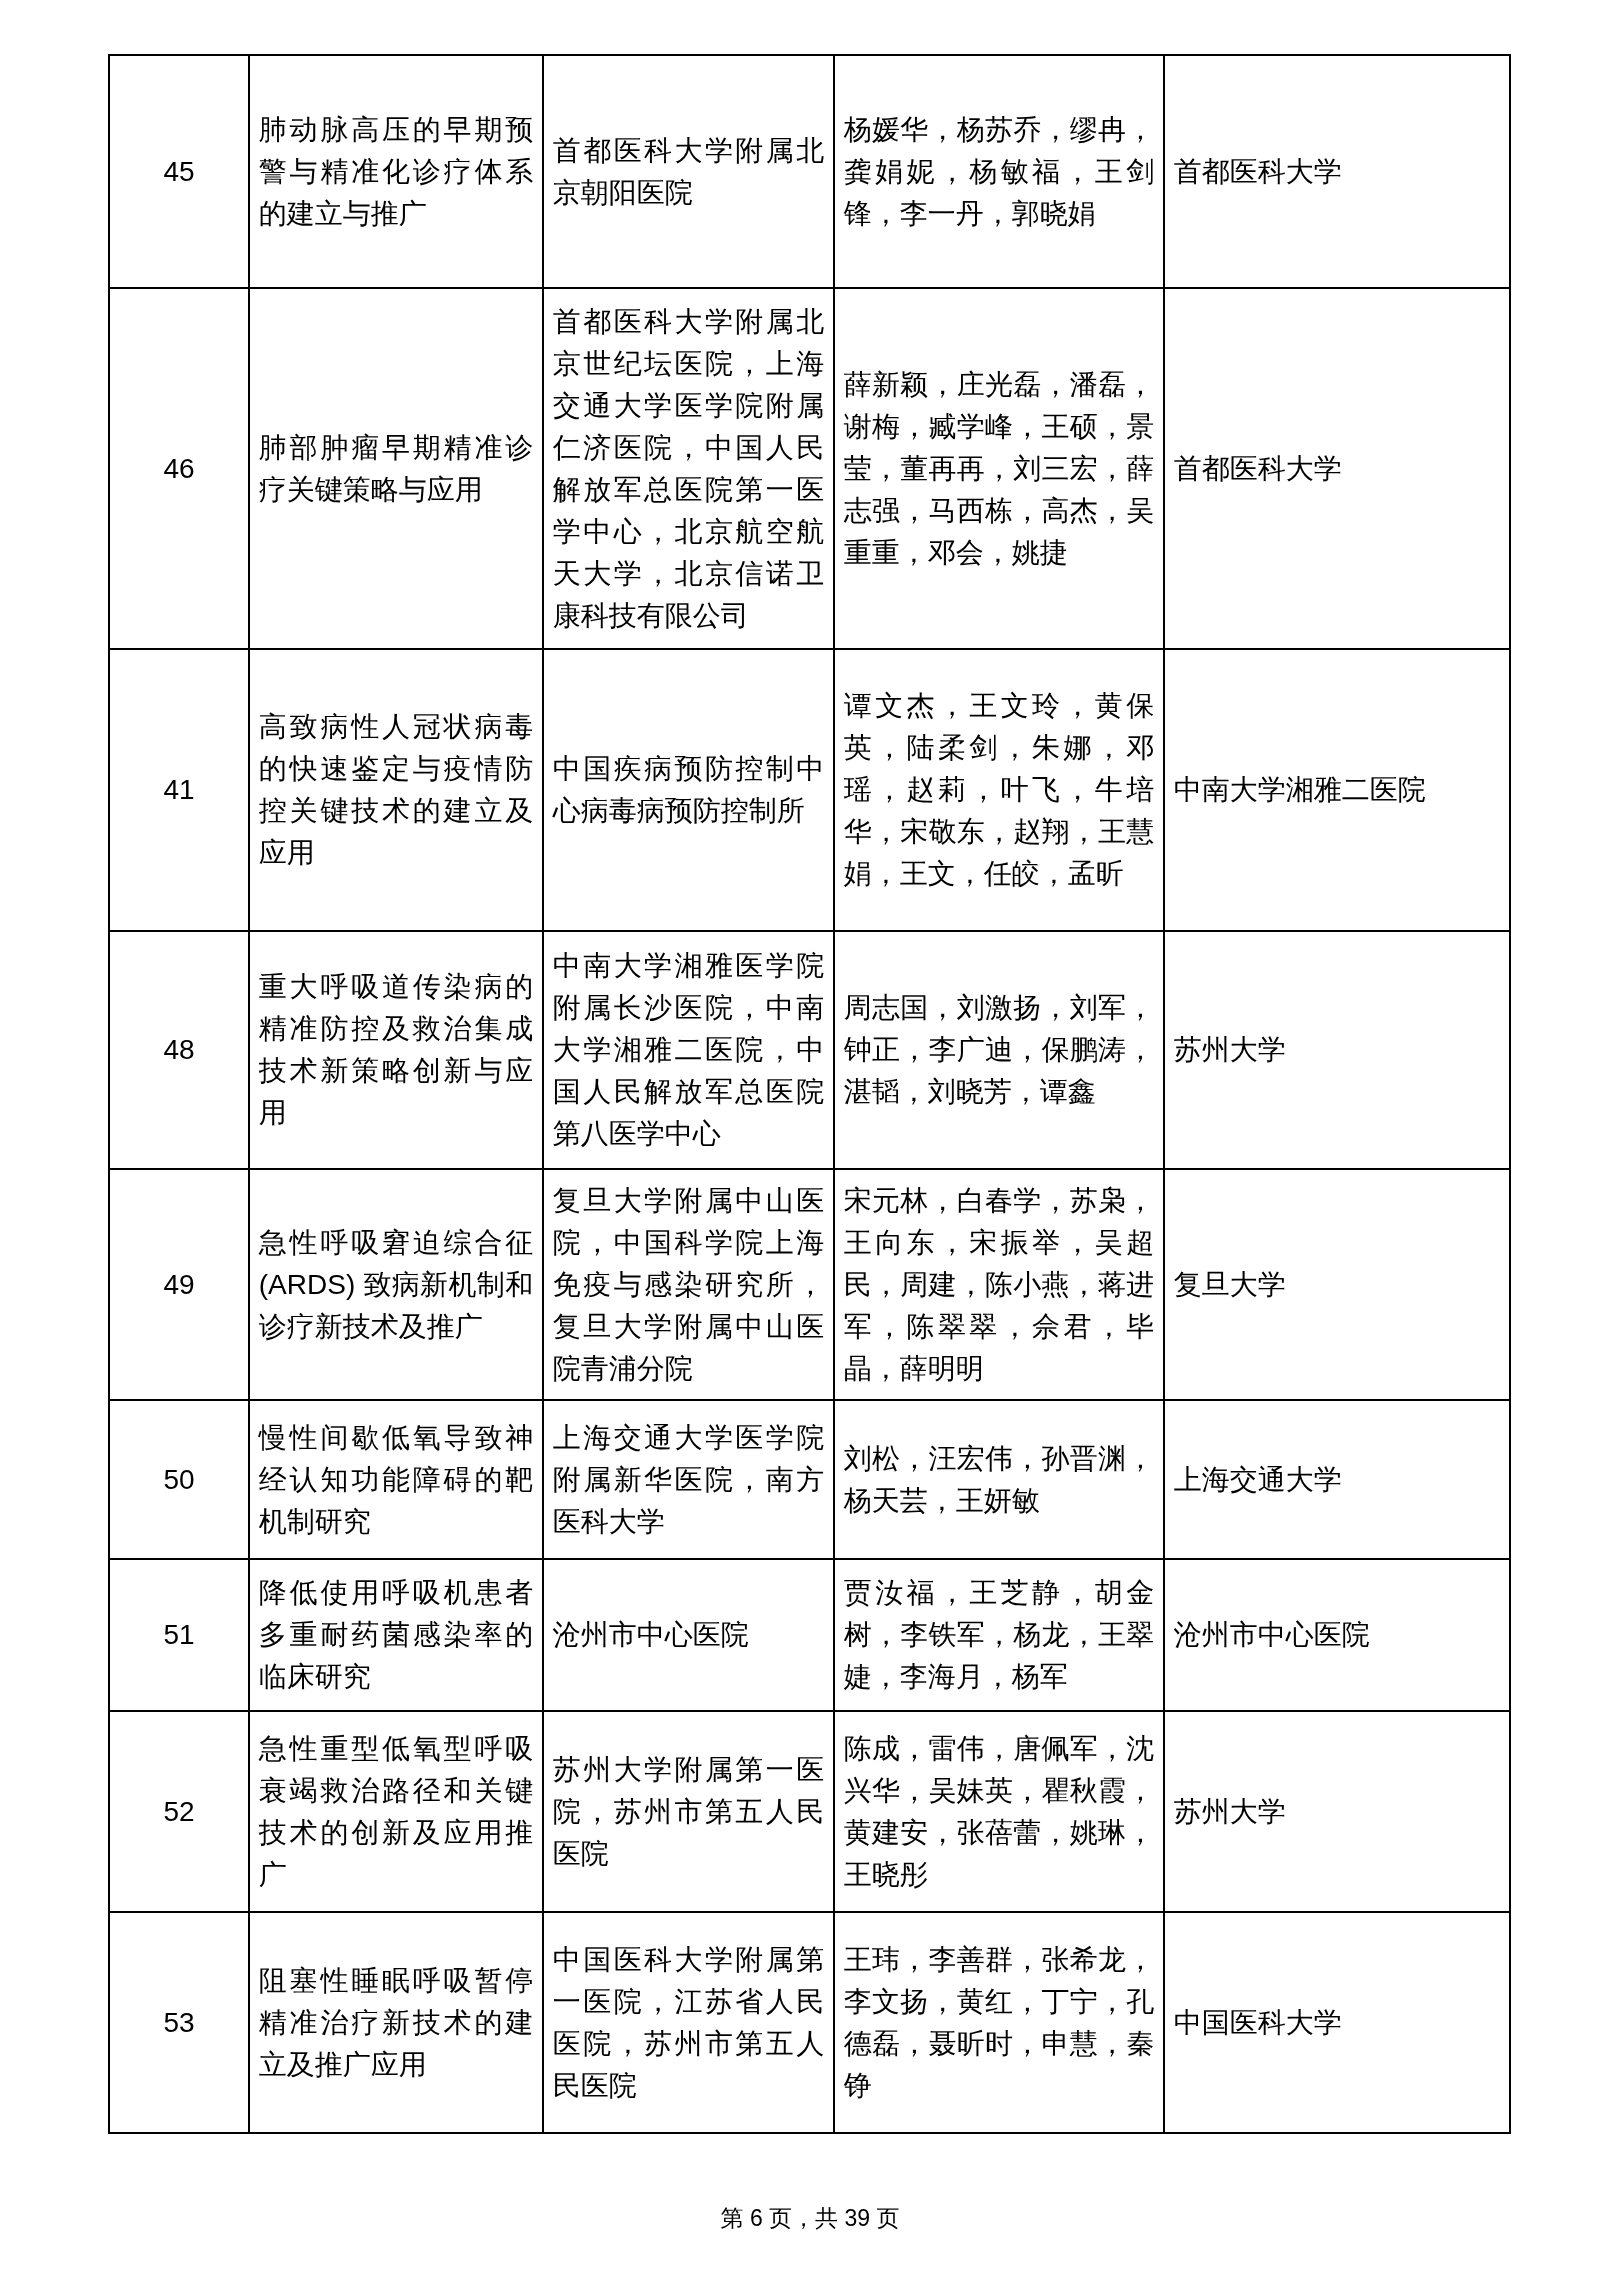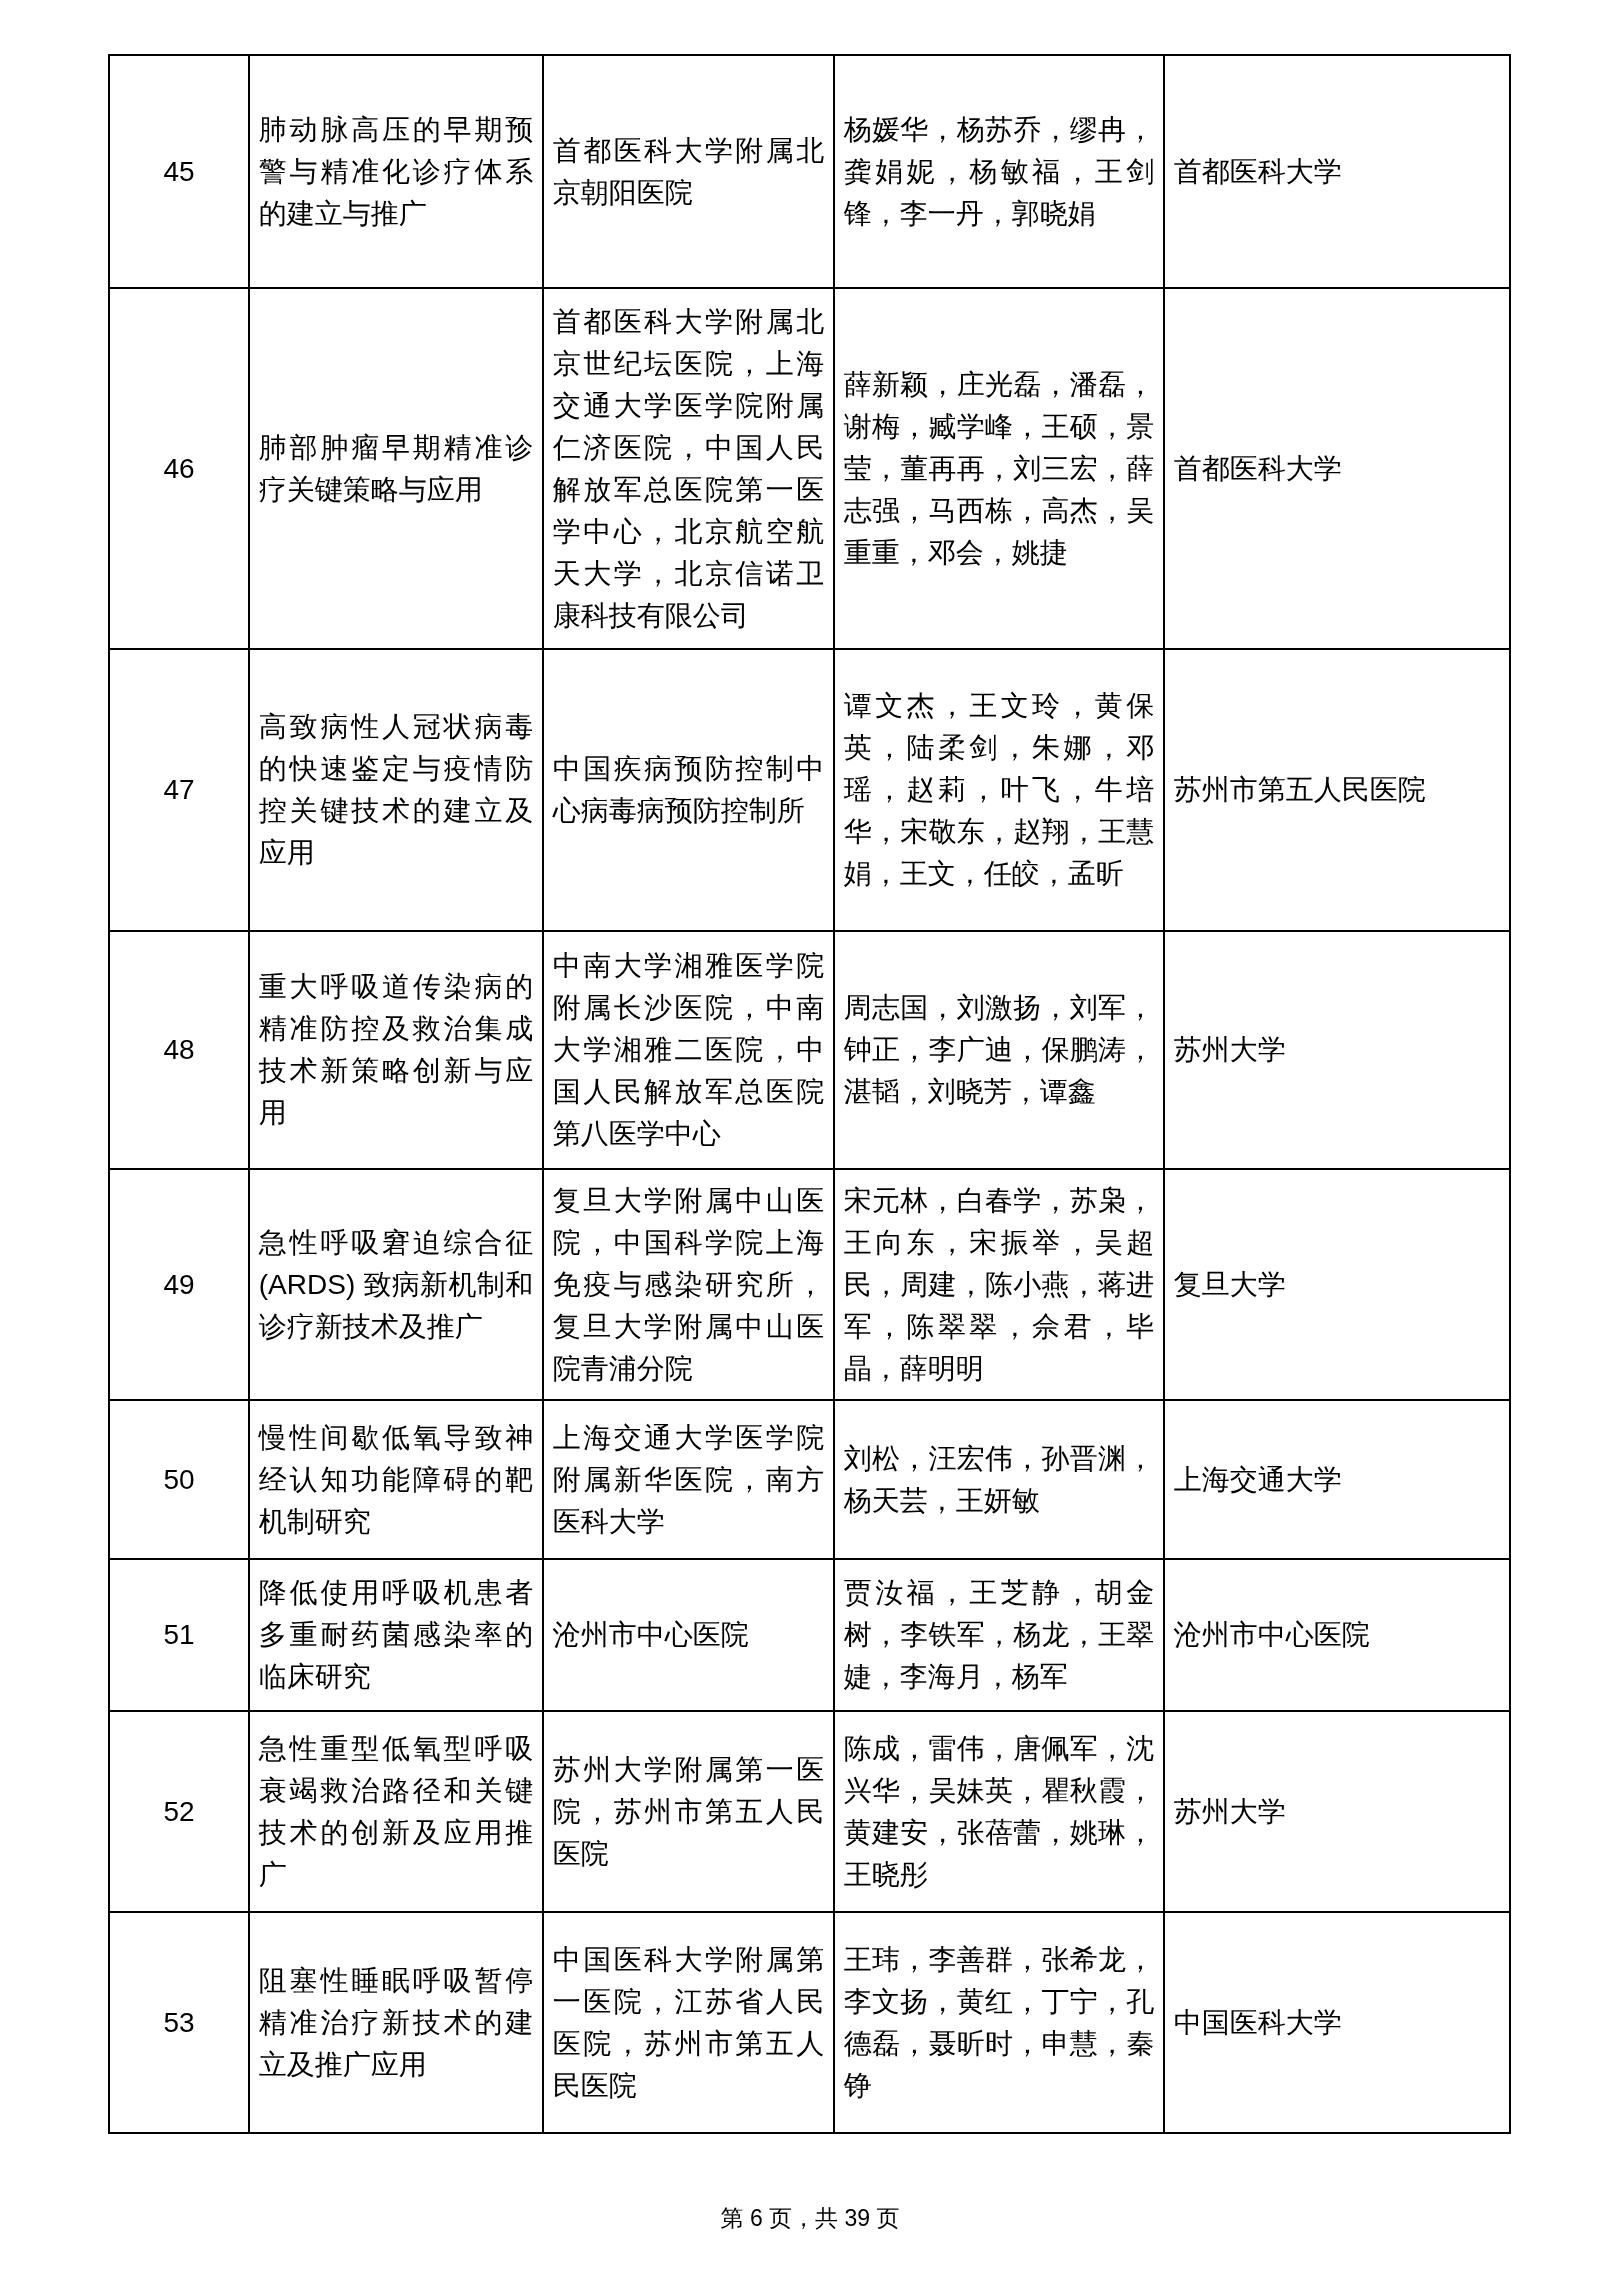"47" td.cell-num { text: 47 -> 41 }
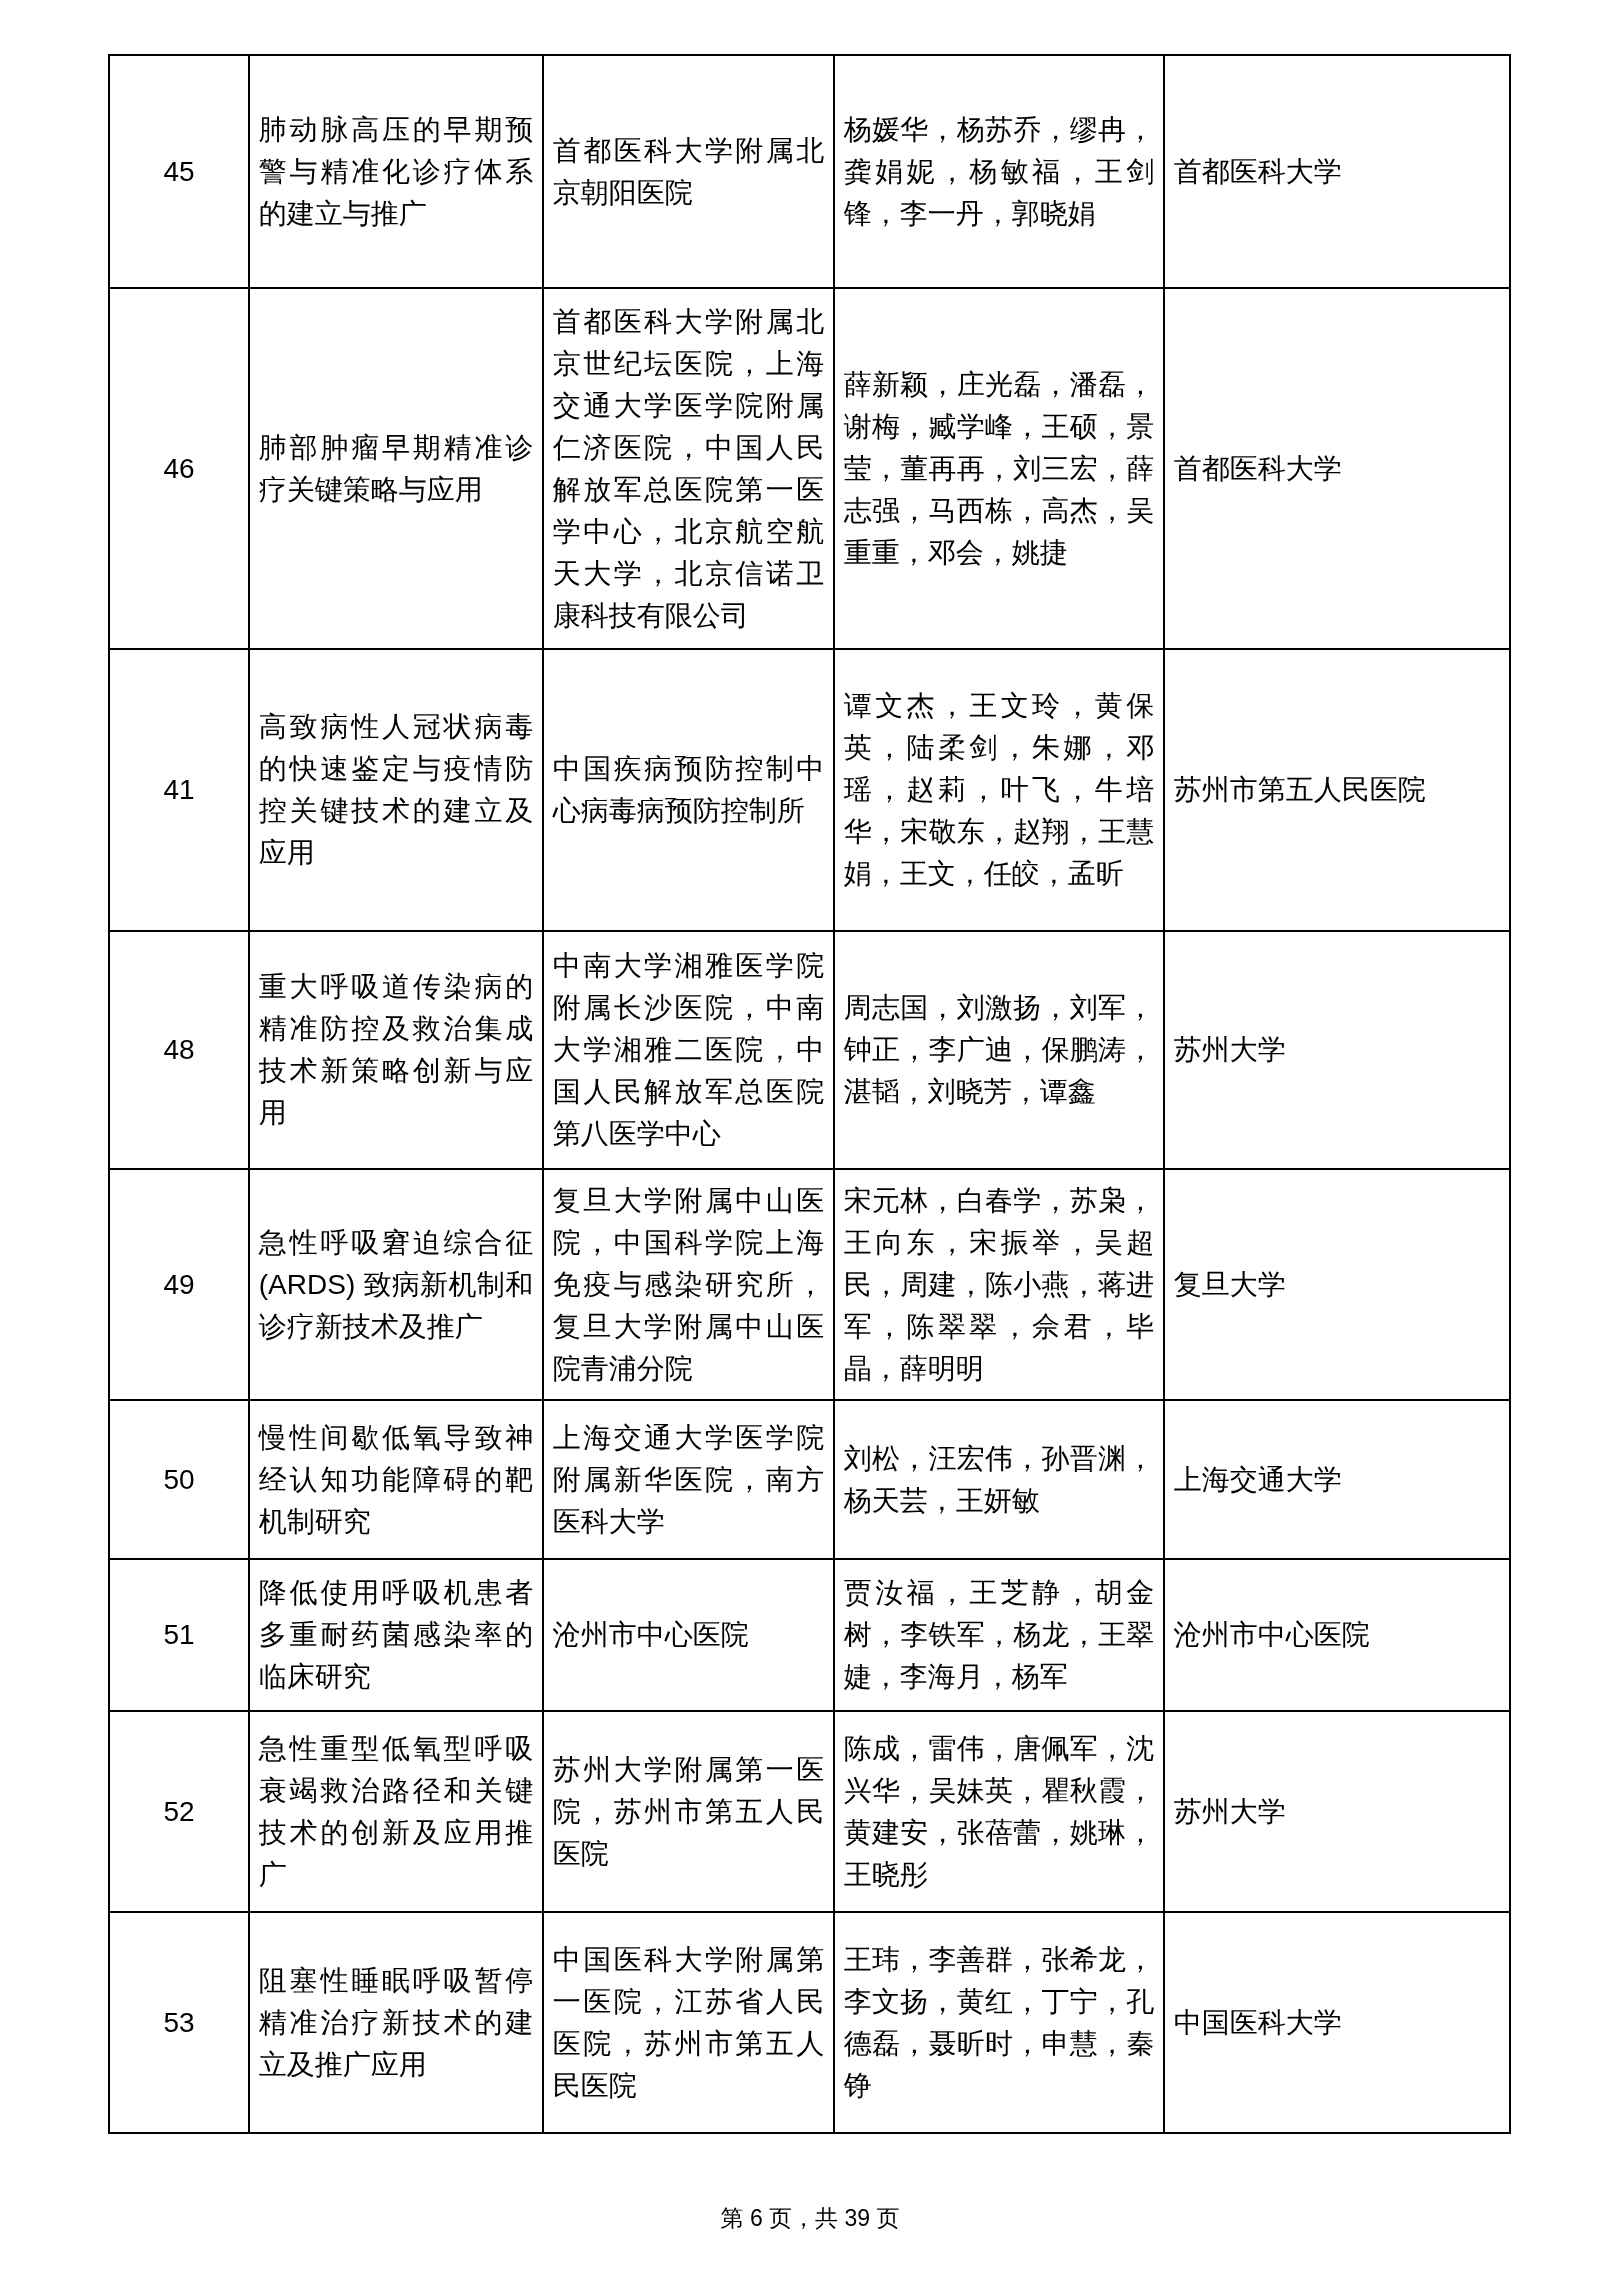"苏州市第五人民医院" td.cell-org { text: 苏州市第五人民 -> 中南大学湘雅二 }
